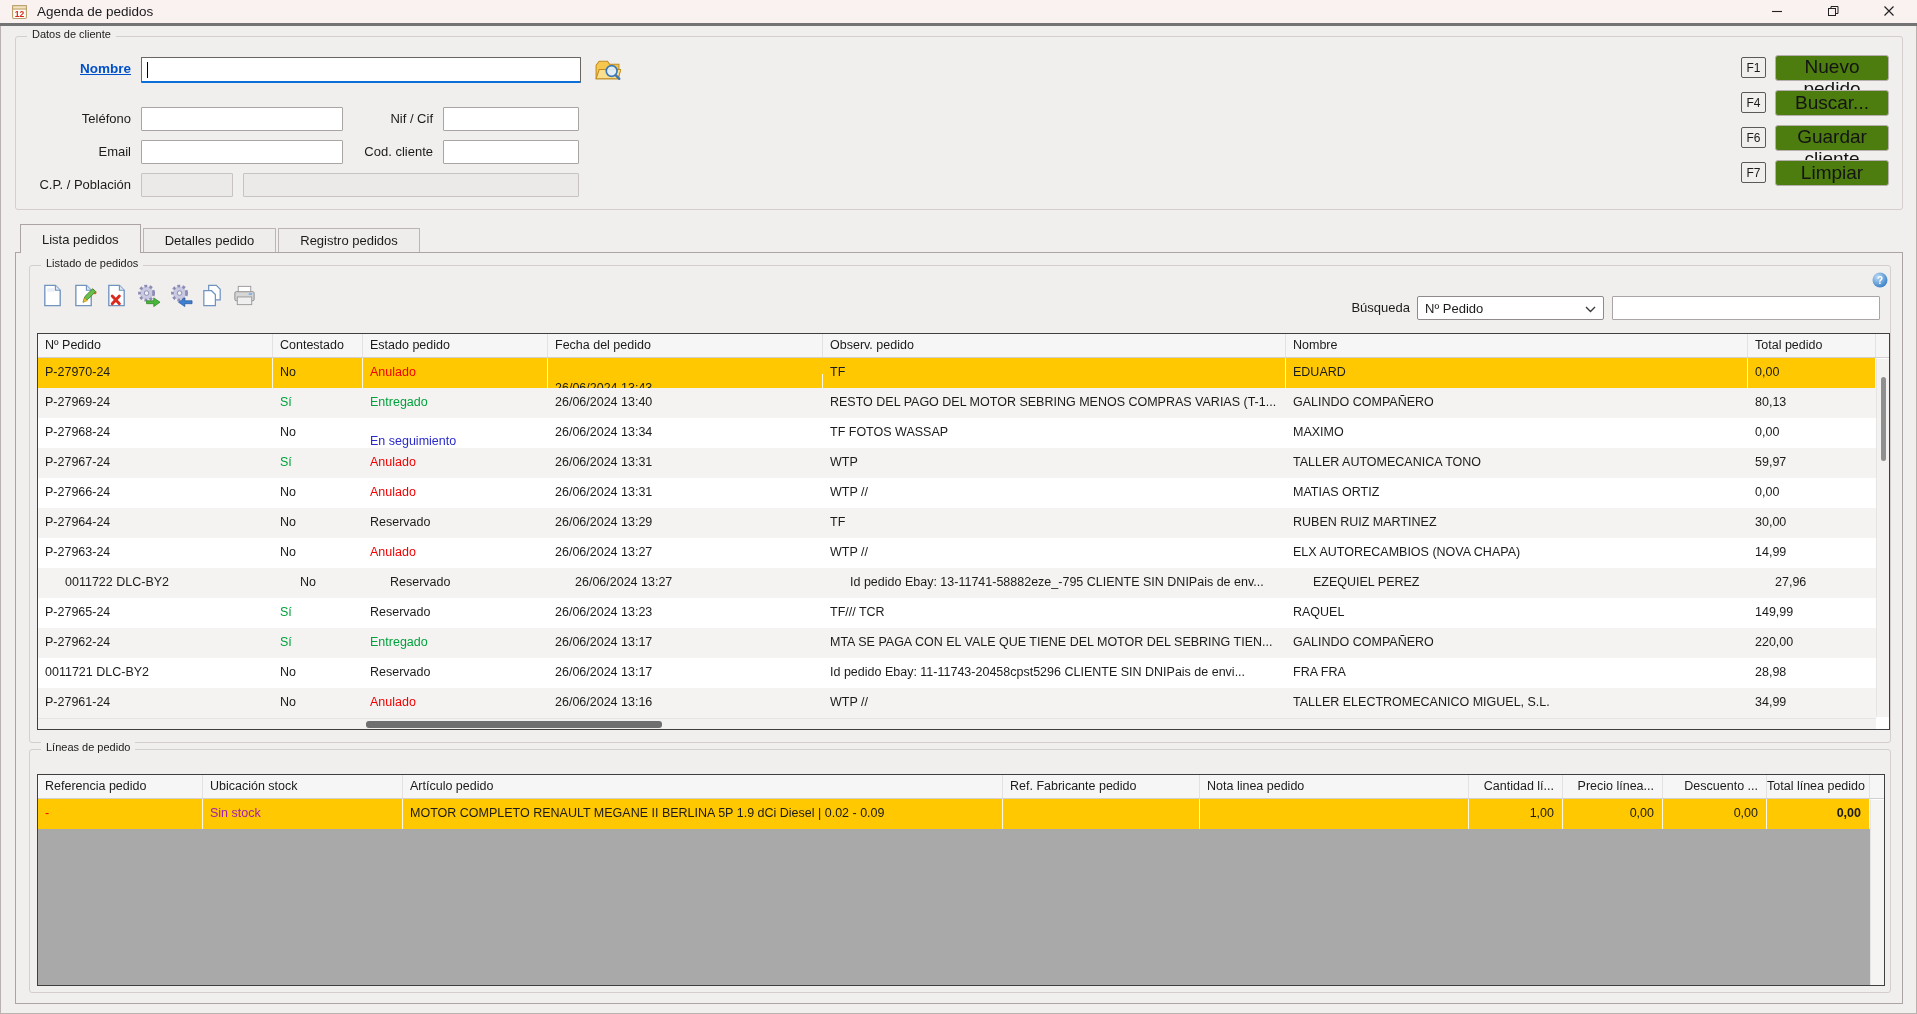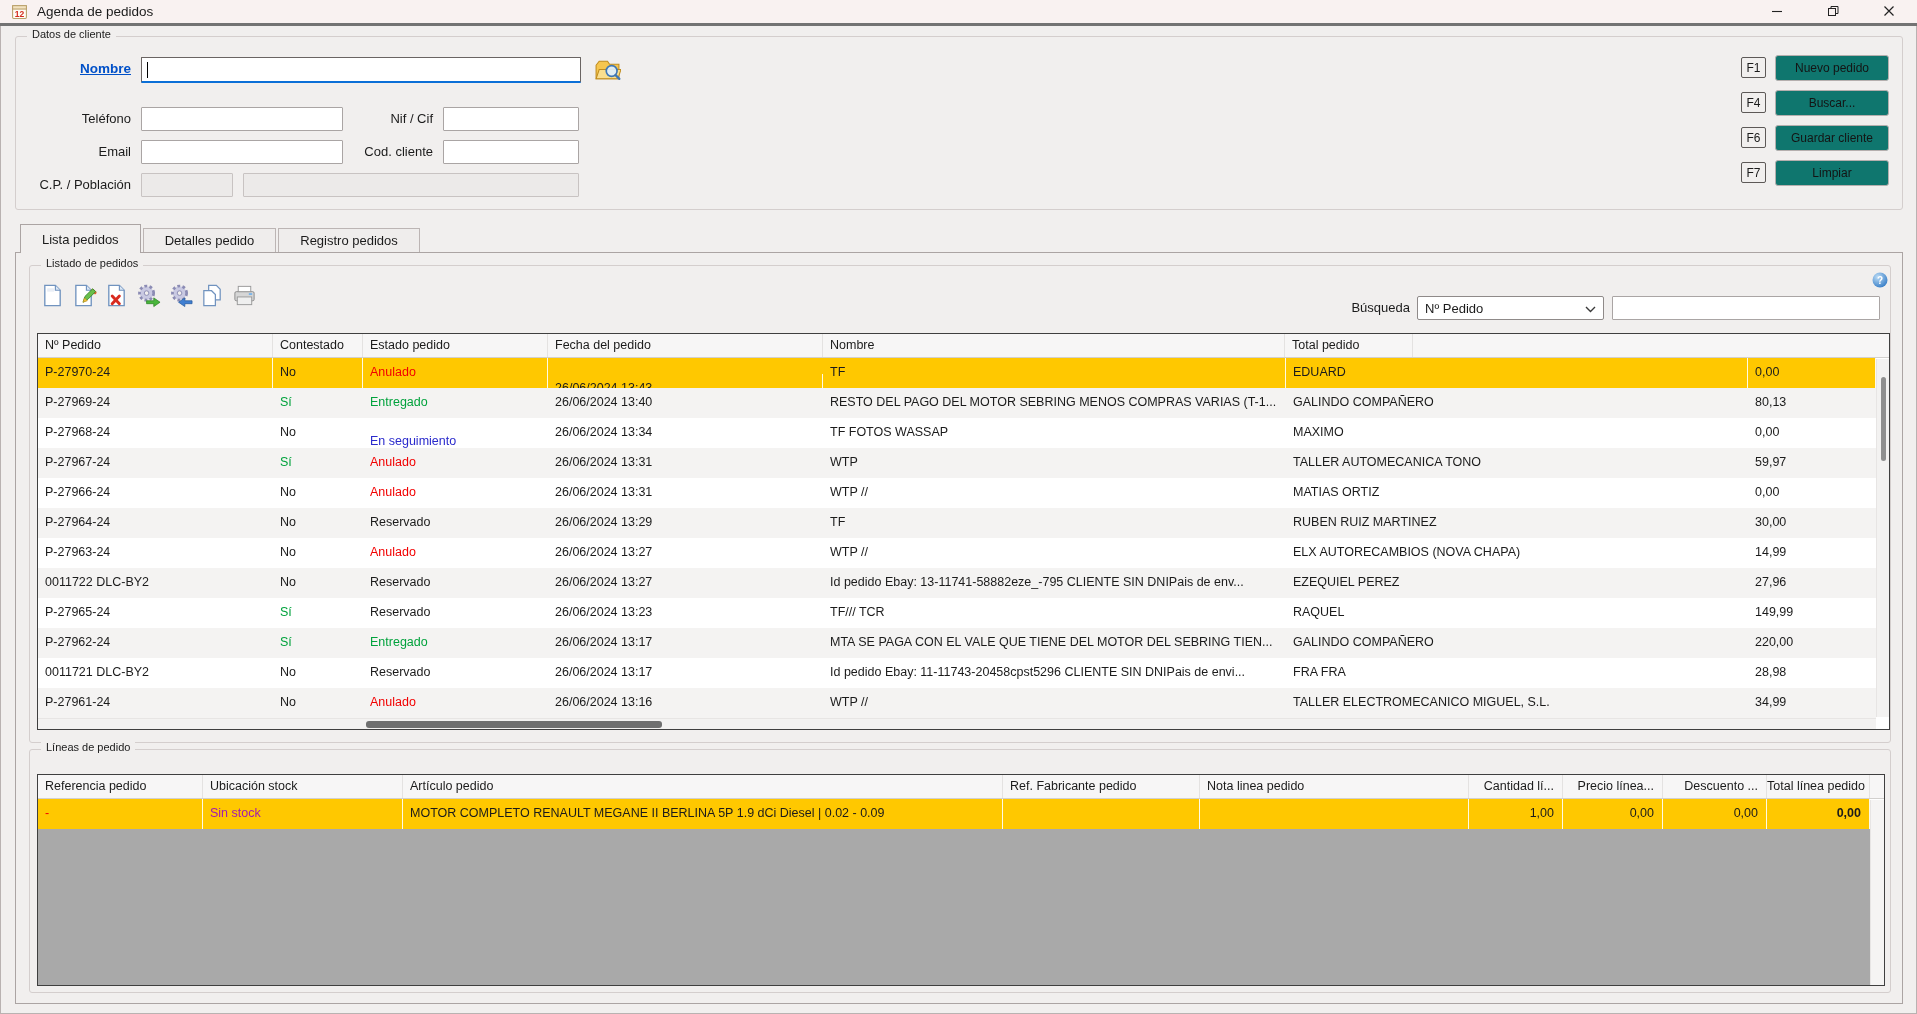"Nuevo pedido" .btn { background: #0f766e -> #4d7c0f; font-size: 12px -> 19px }
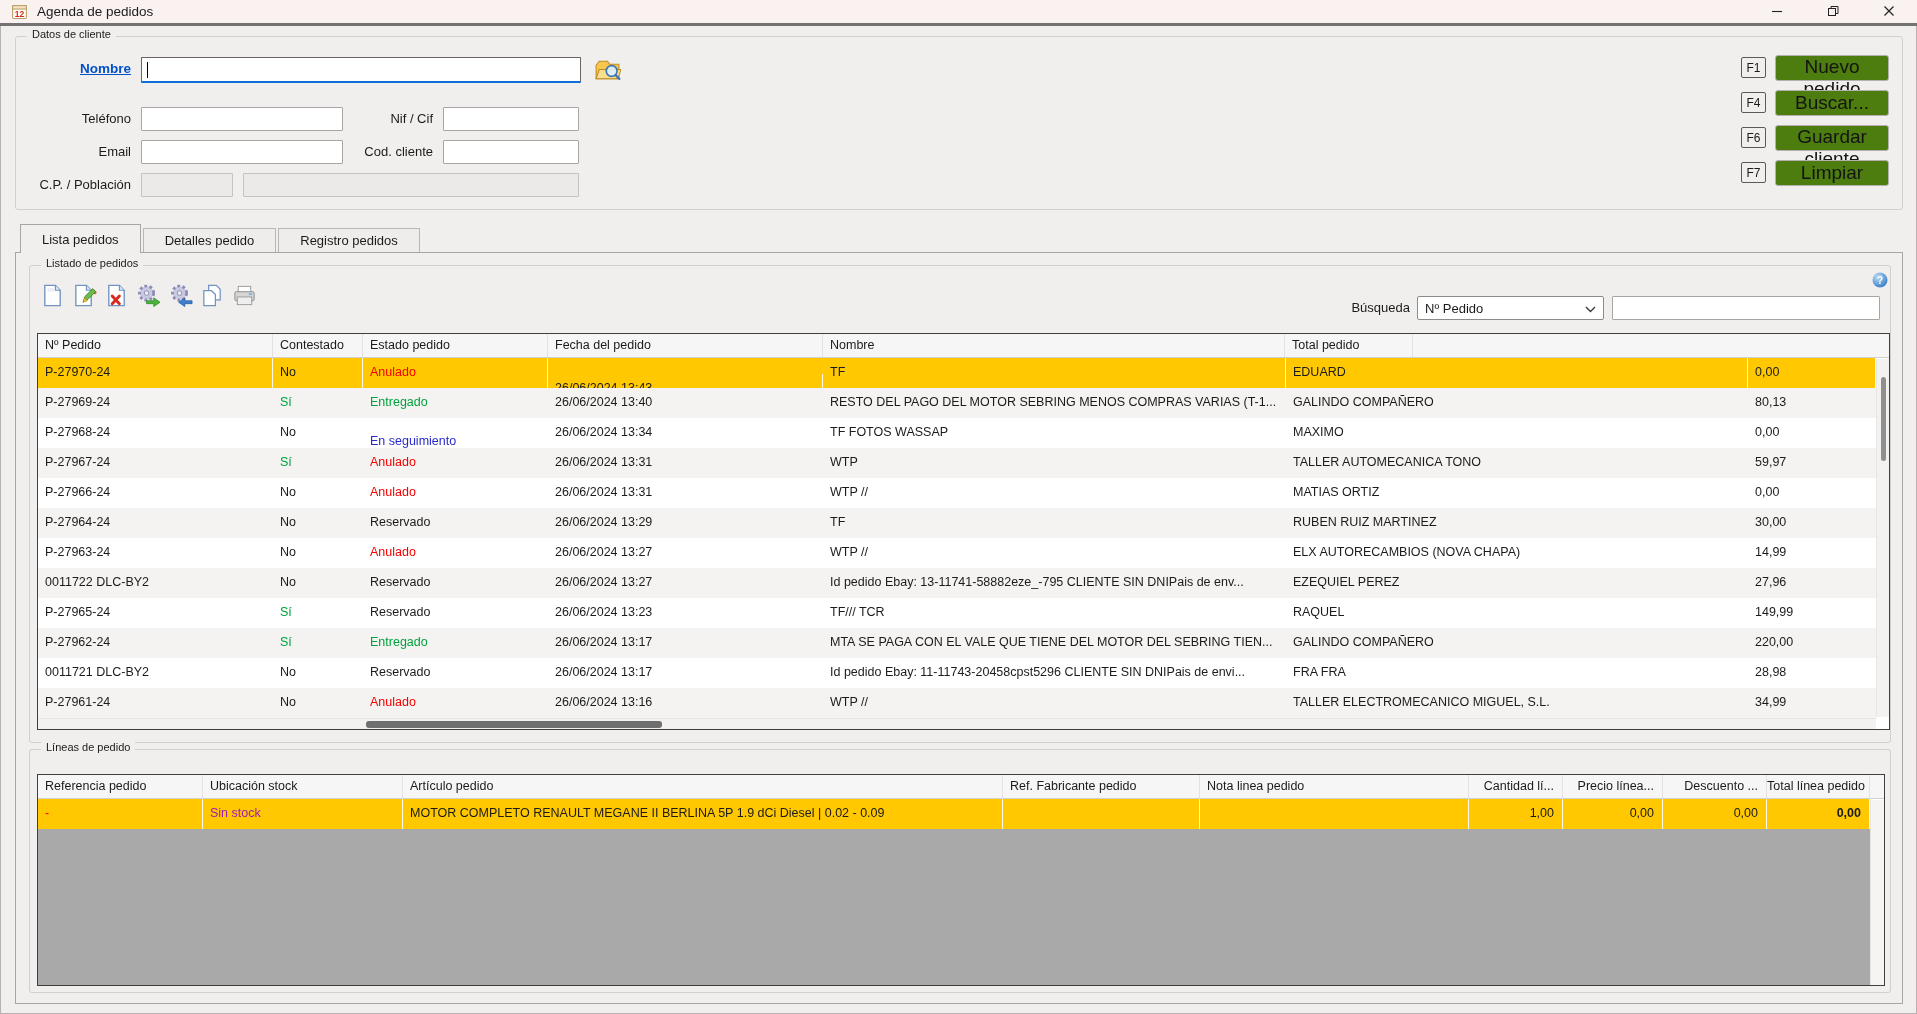"Observ. pedido" div.hcell { html: none -> <div>Observ. pedido</div> }
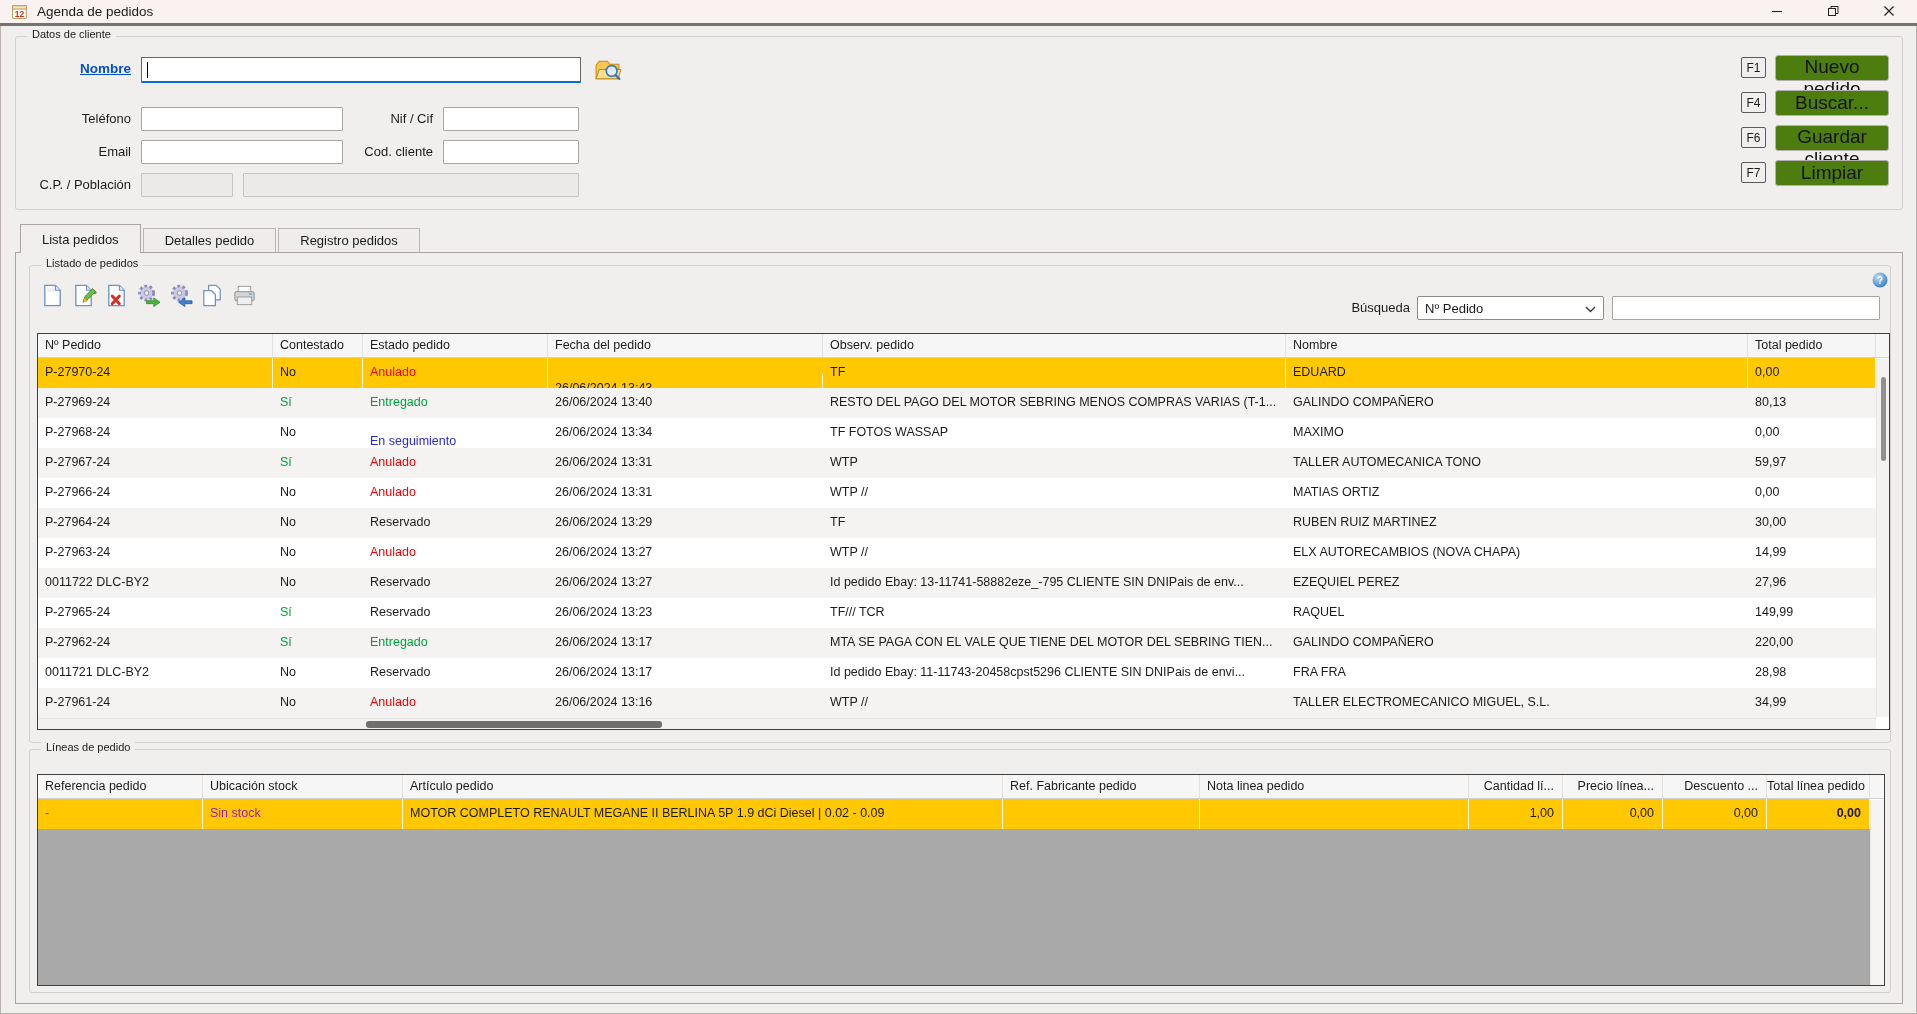"0011722 DLC-BY2" div.tcell { margin-left: none -> 20px }
